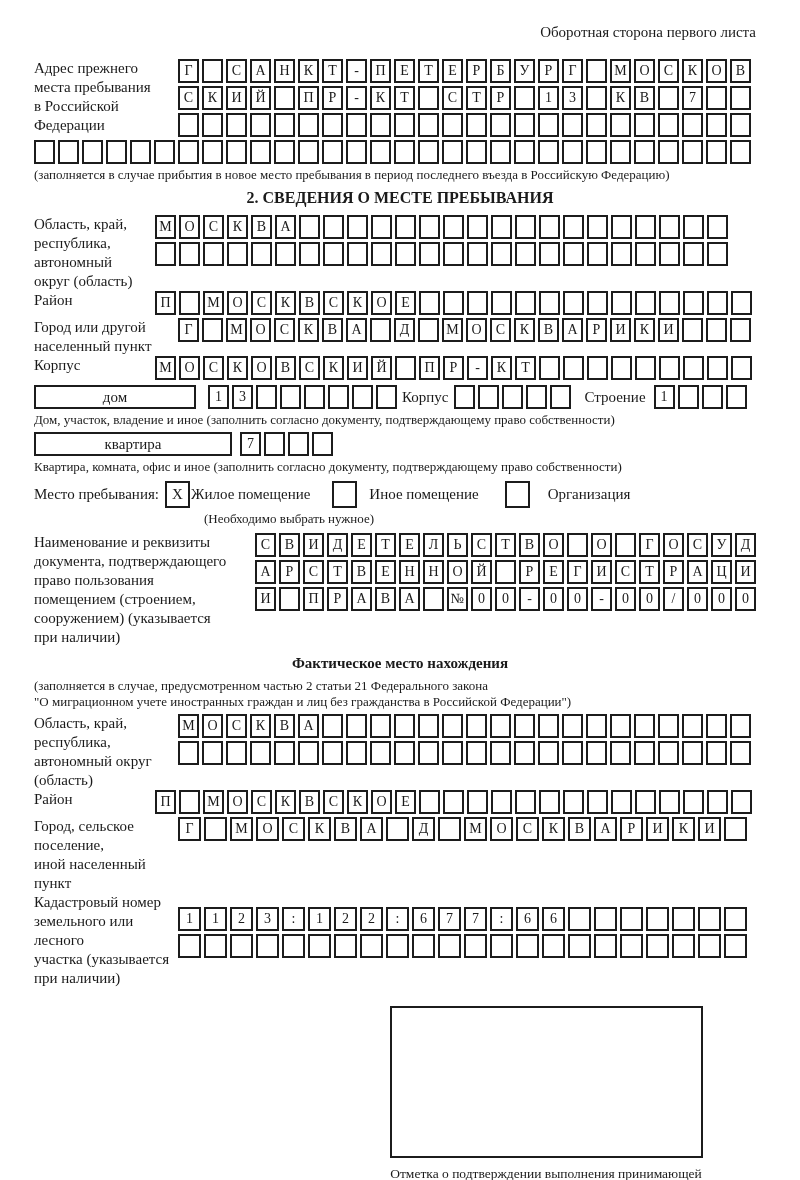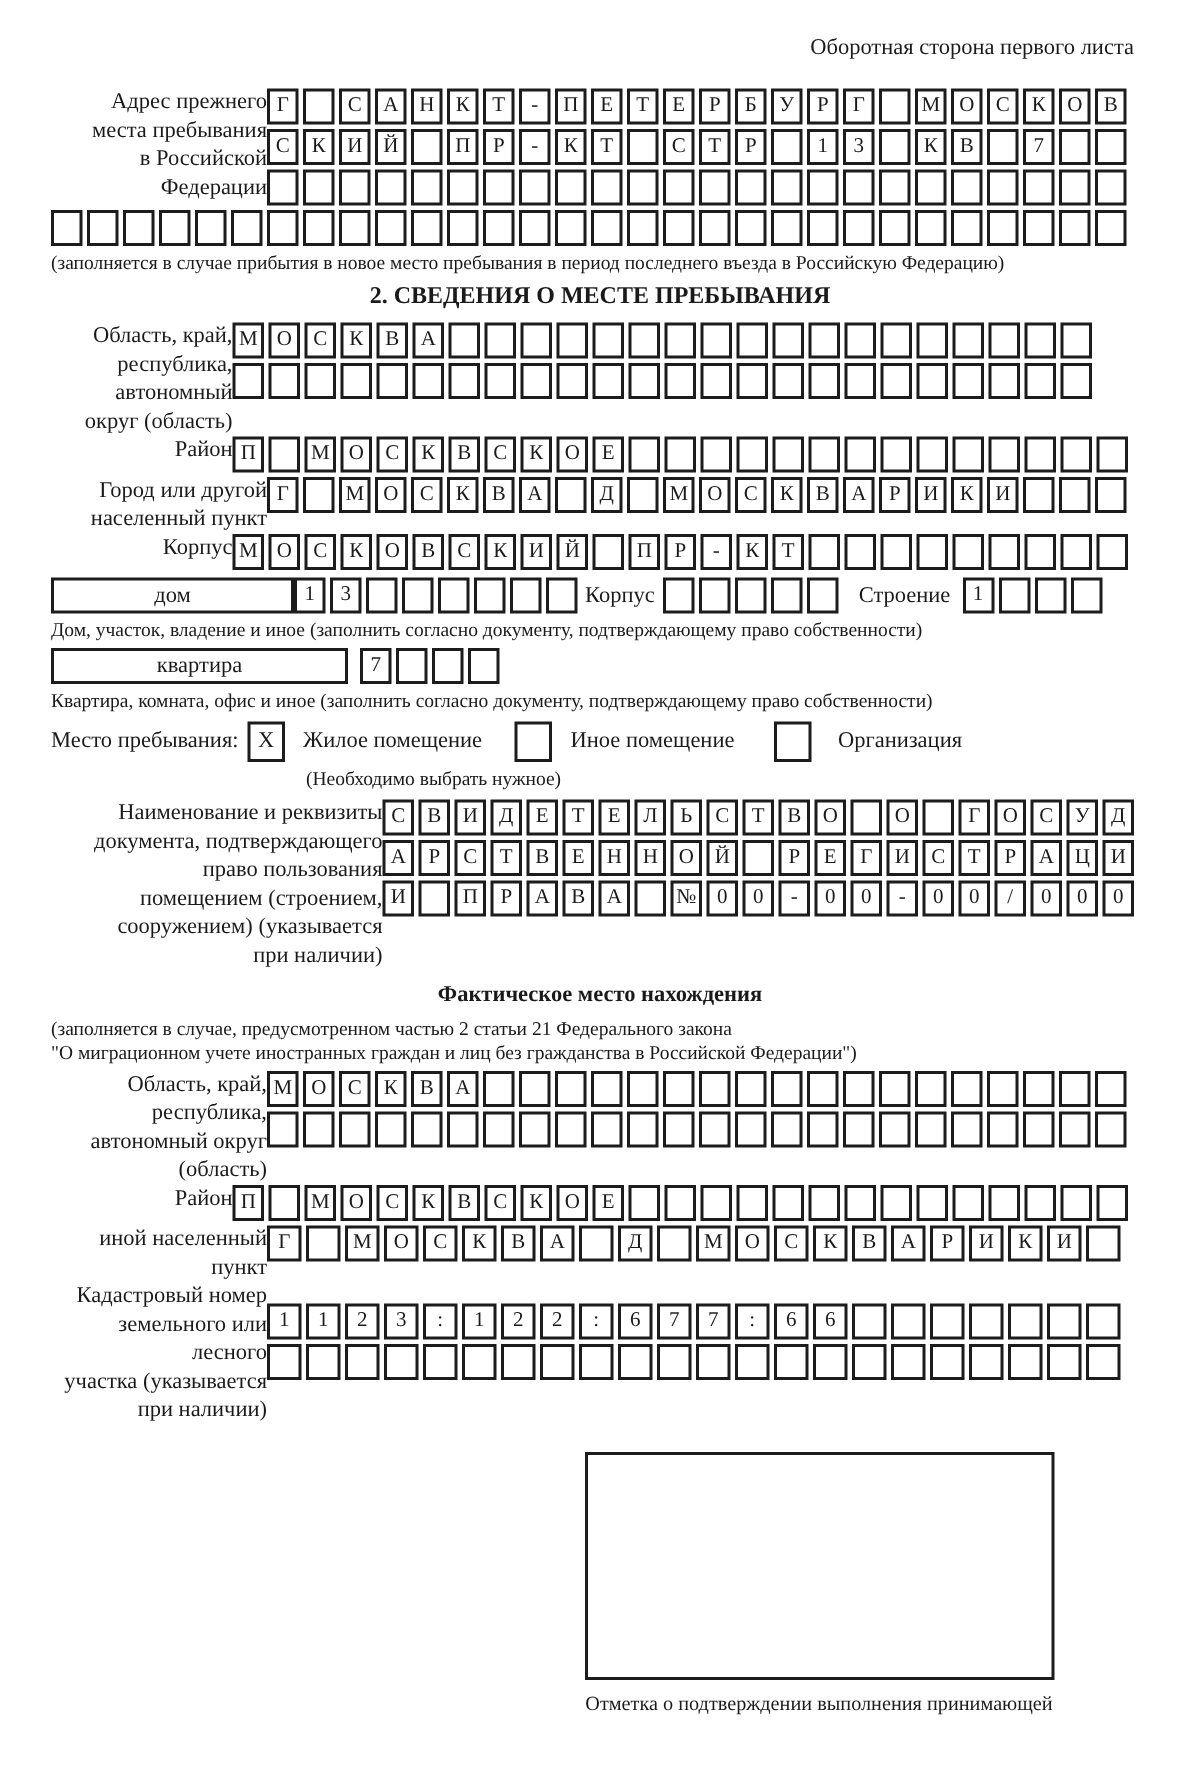"Адрес прежнего" .flabel { text-align: right -> none }
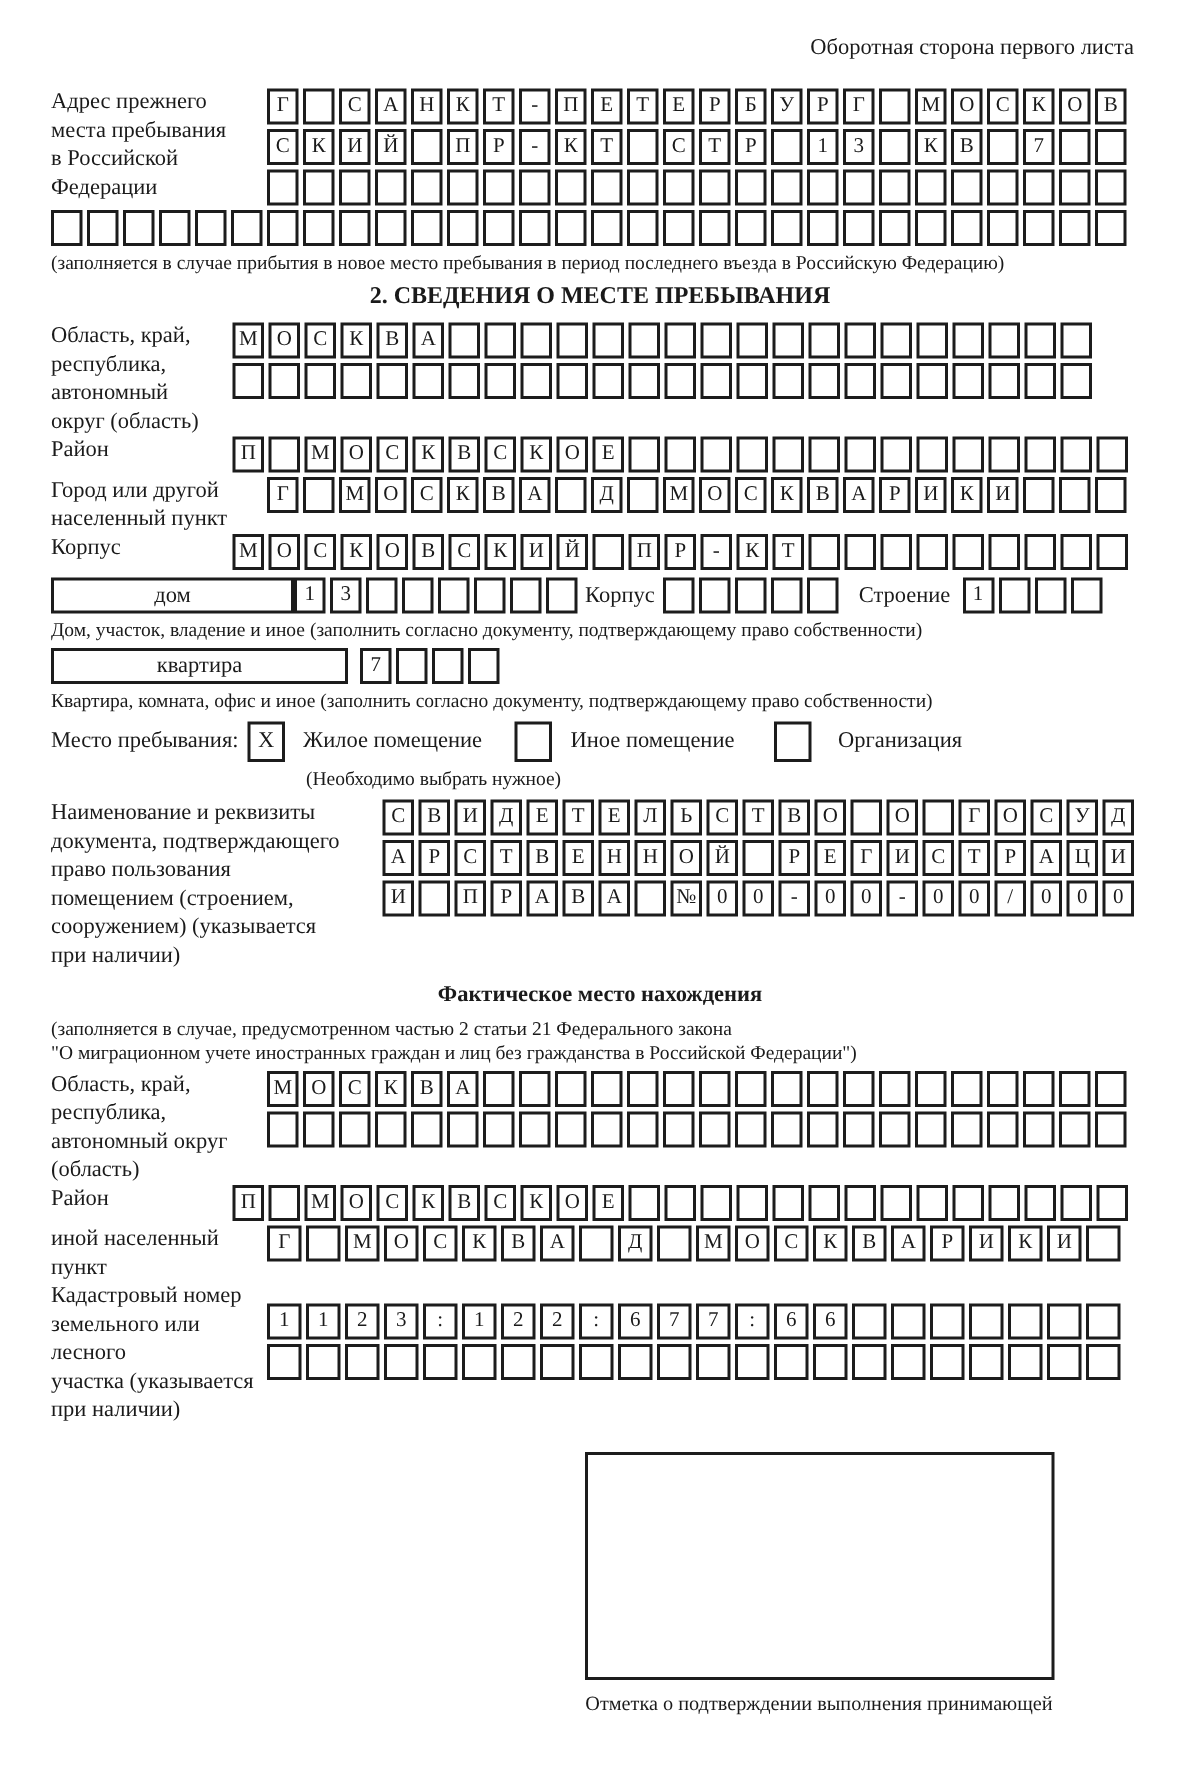"дом" div.bigbox { margin-right: 0 -> 12px }
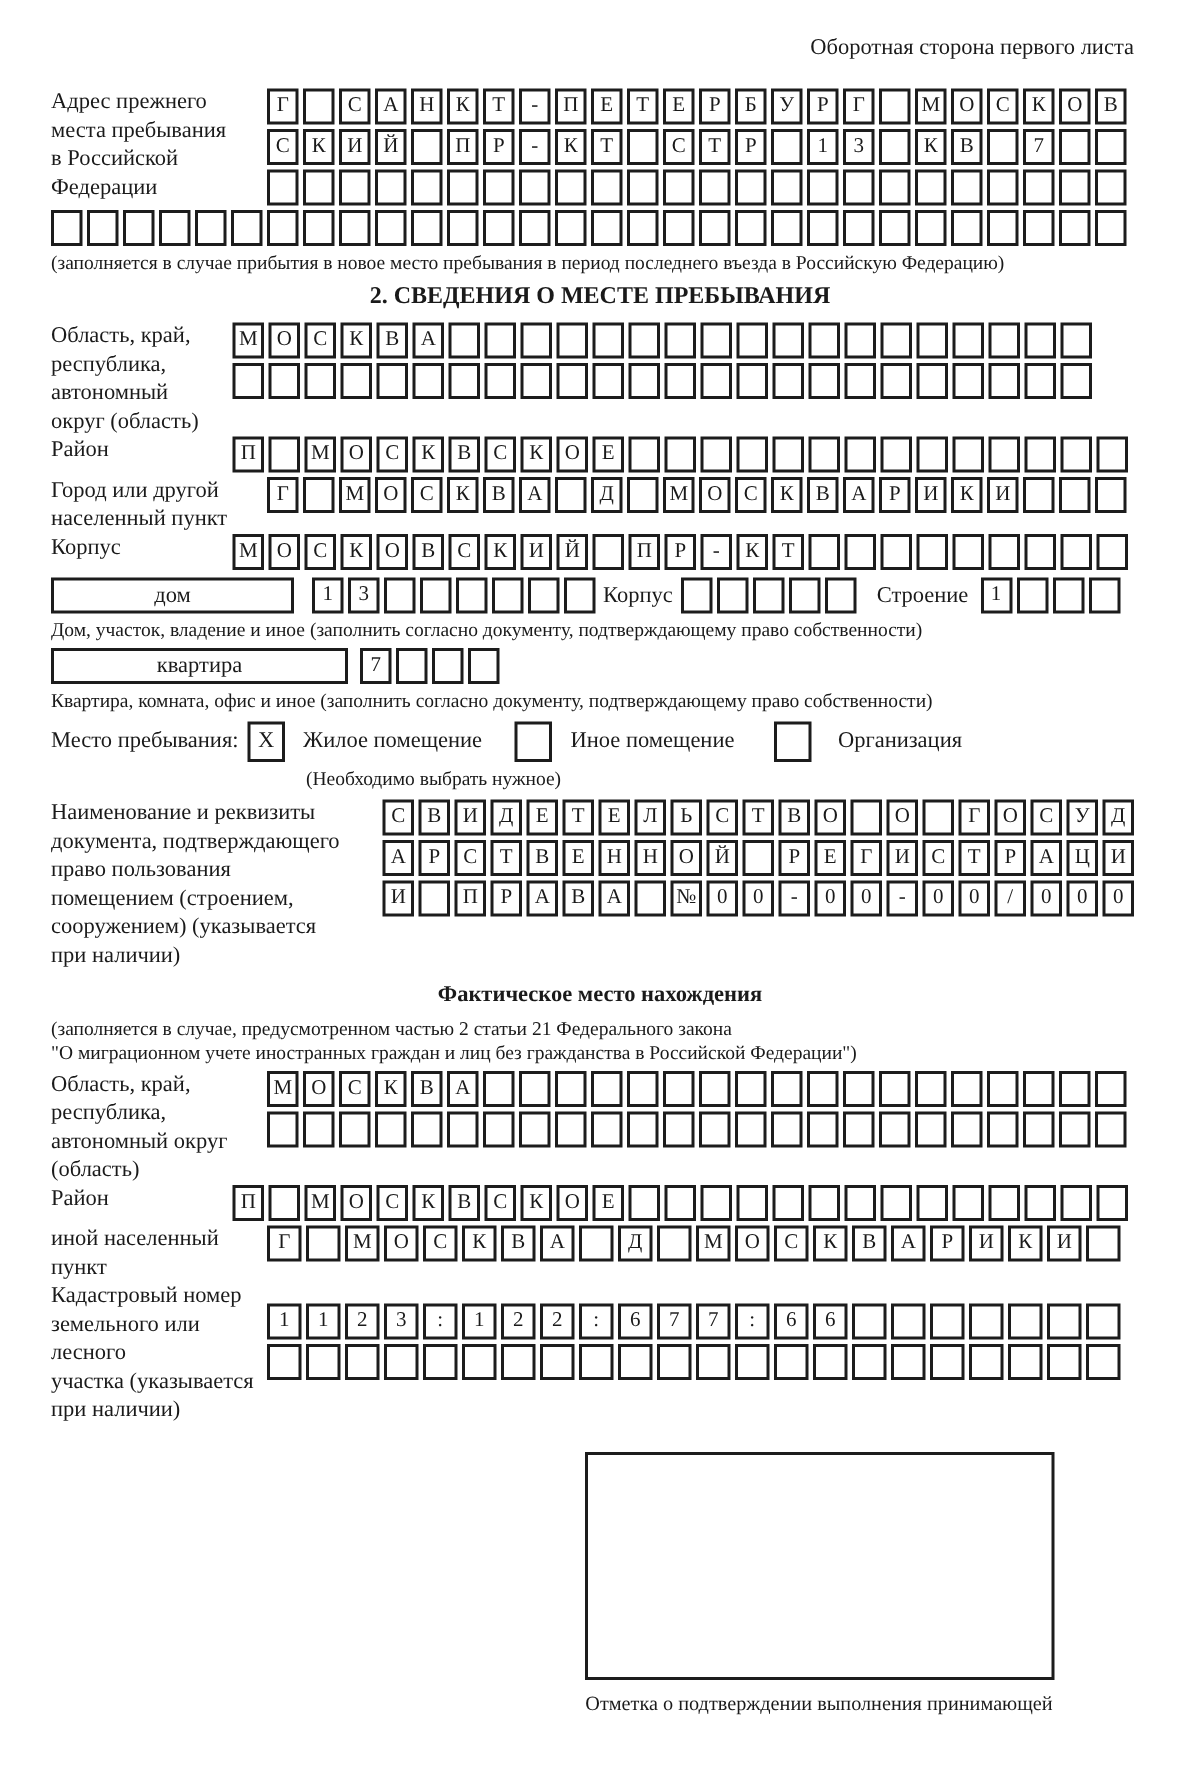"Жилое помещение" span.lab { margin-left: 12px -> 1px }
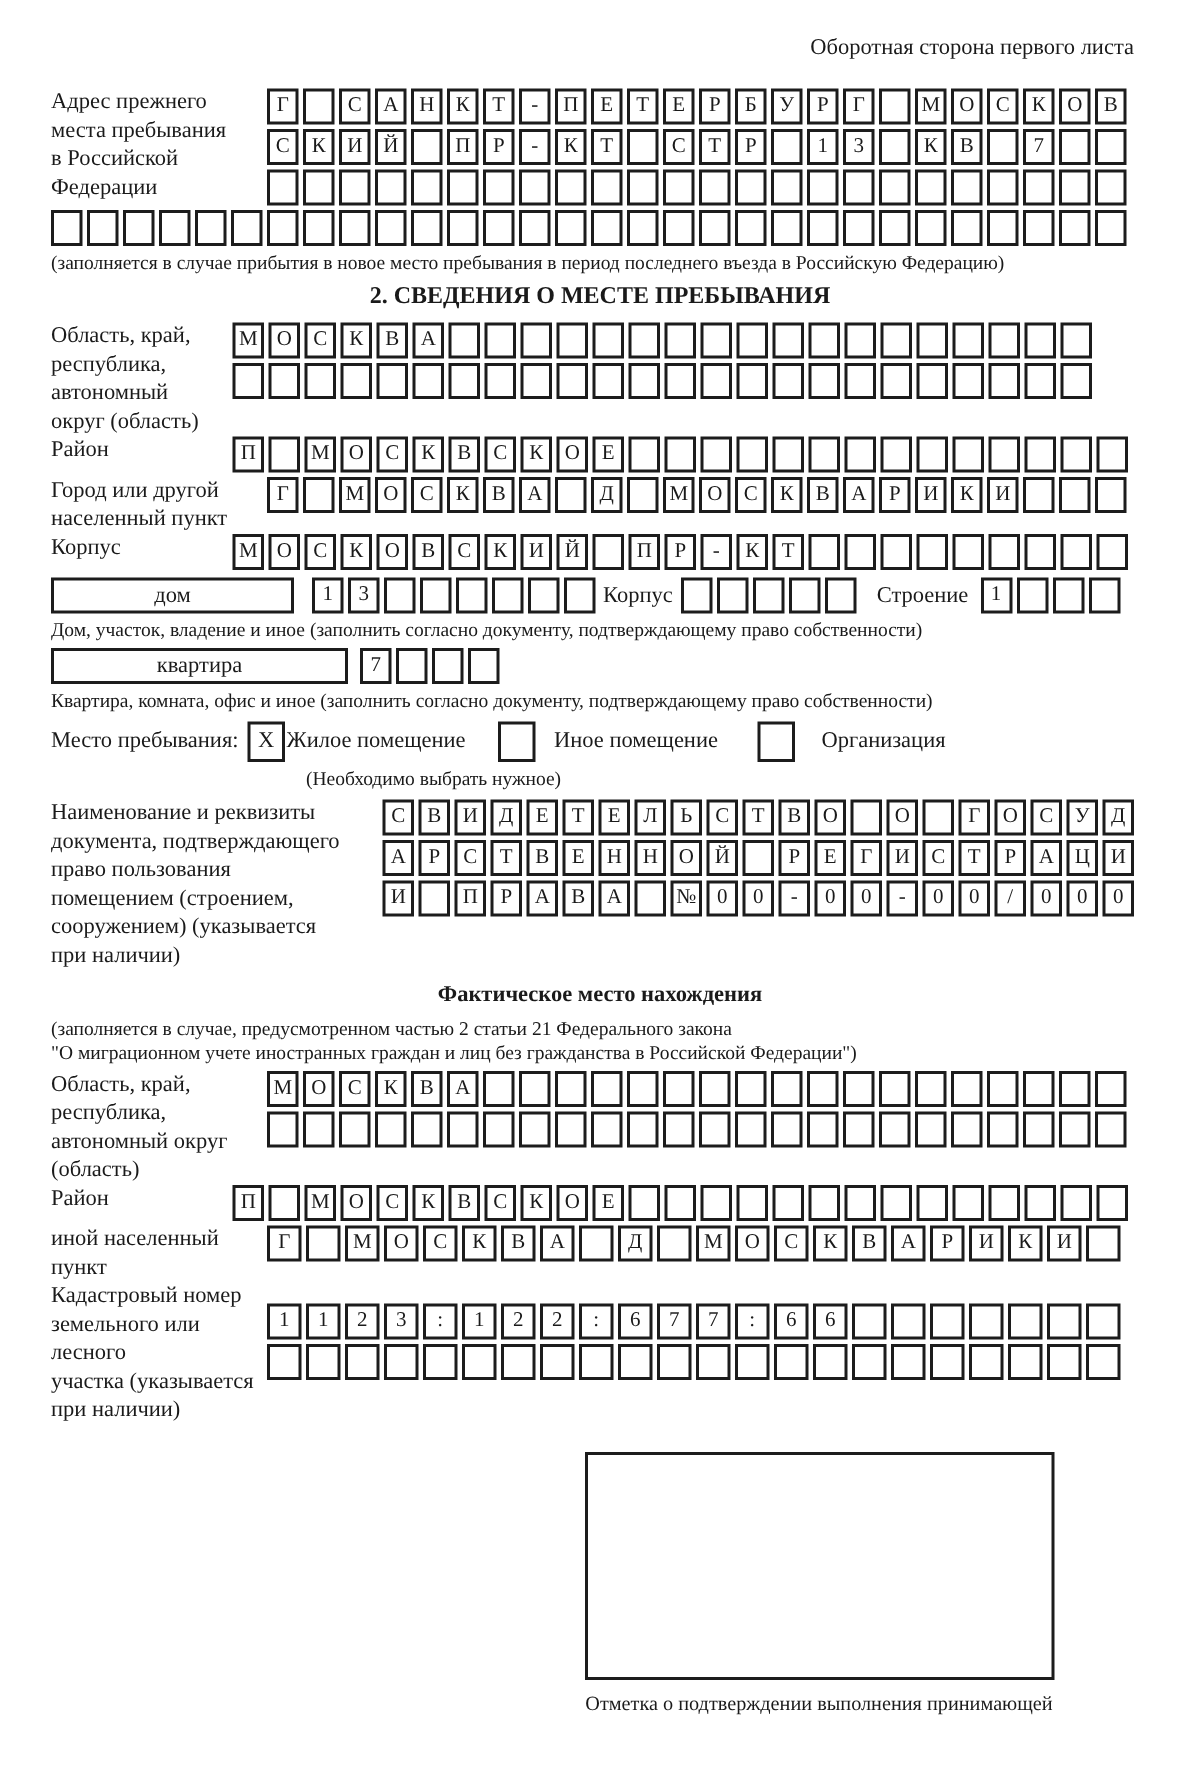"Город, сельское поселение," div { html: none -> <div>Город, сельское поселение,</div> }
